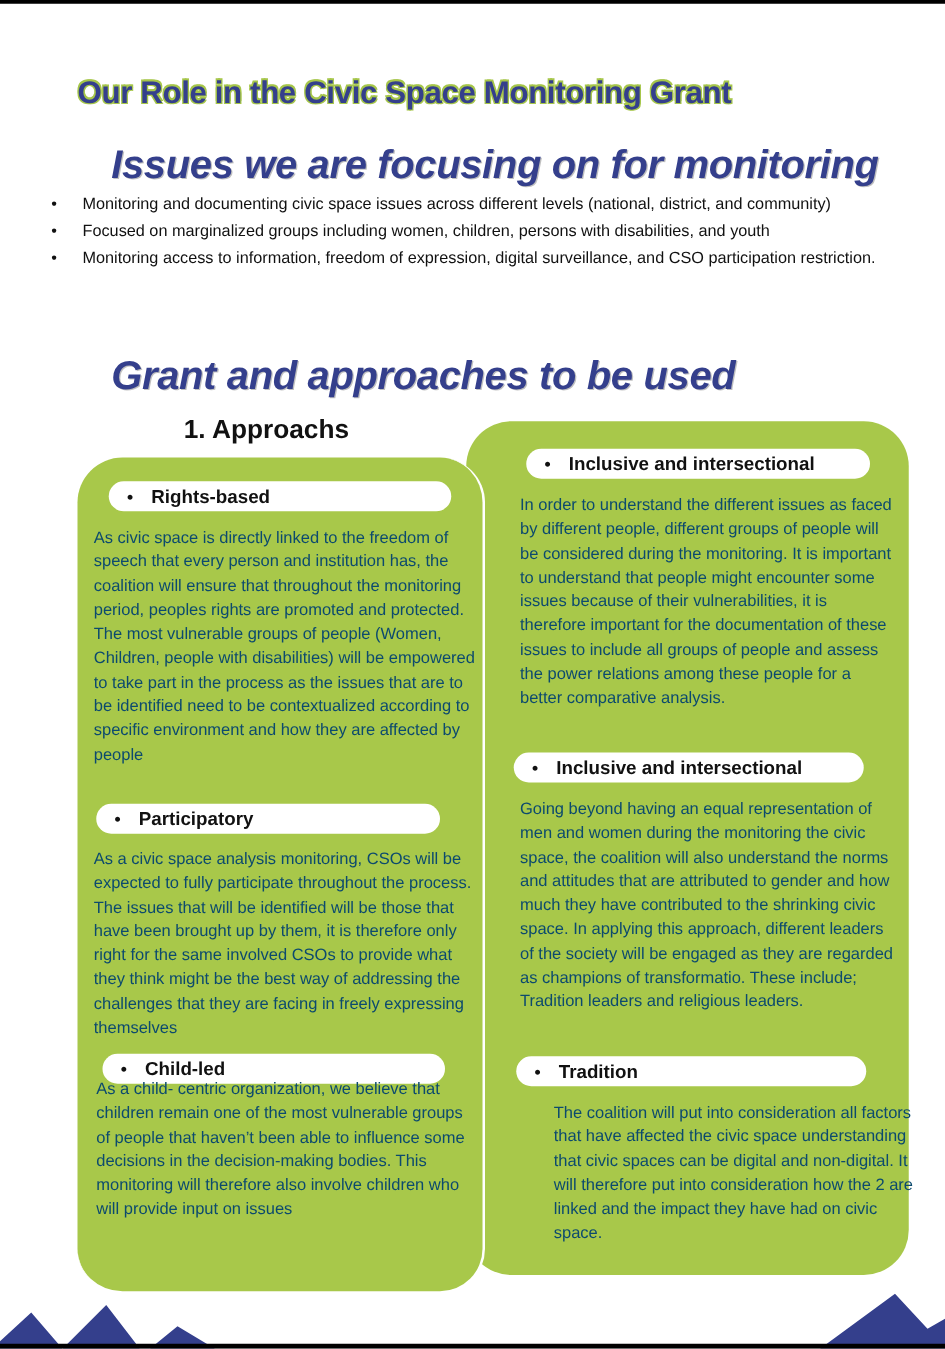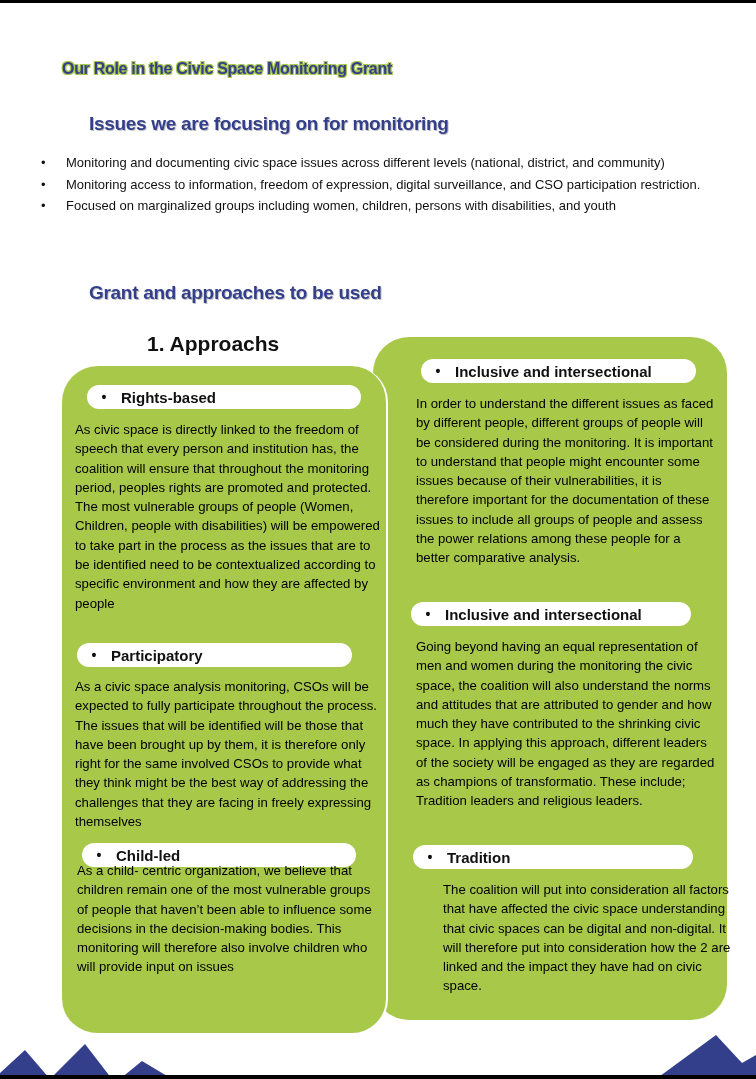"Our Role in the Civic" .main-title { font-size: 16px -> 25px }
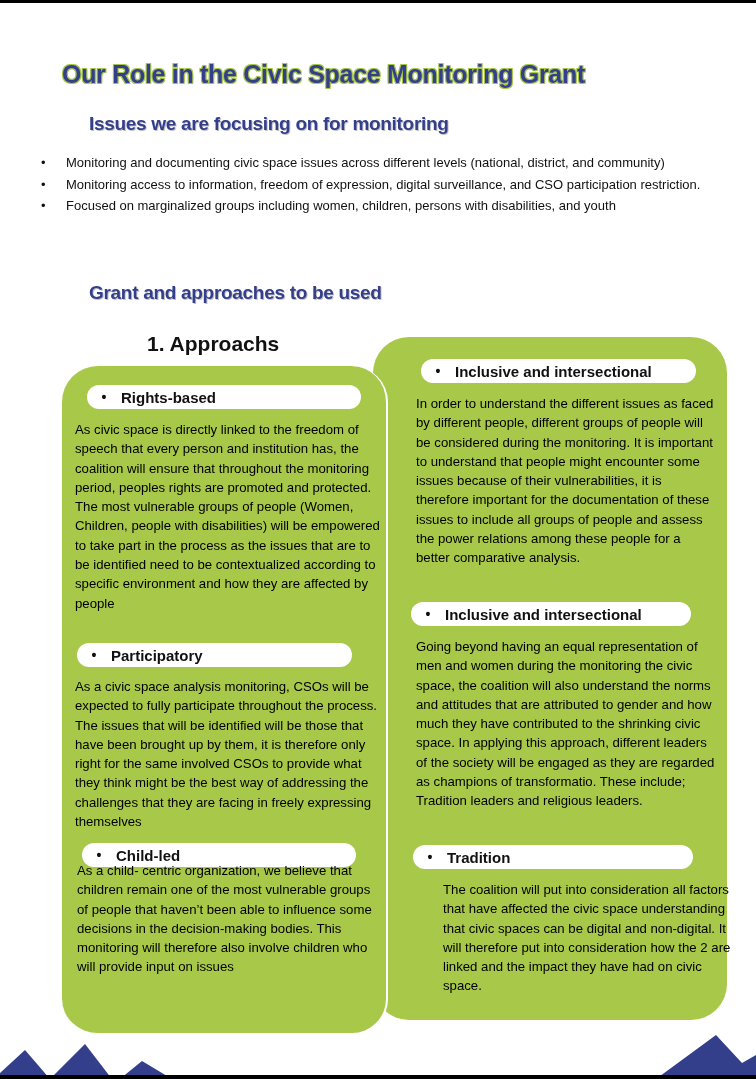"Issues we are focusing on" .h2 { font-size: 19px -> 32px; font-style: none -> italic }
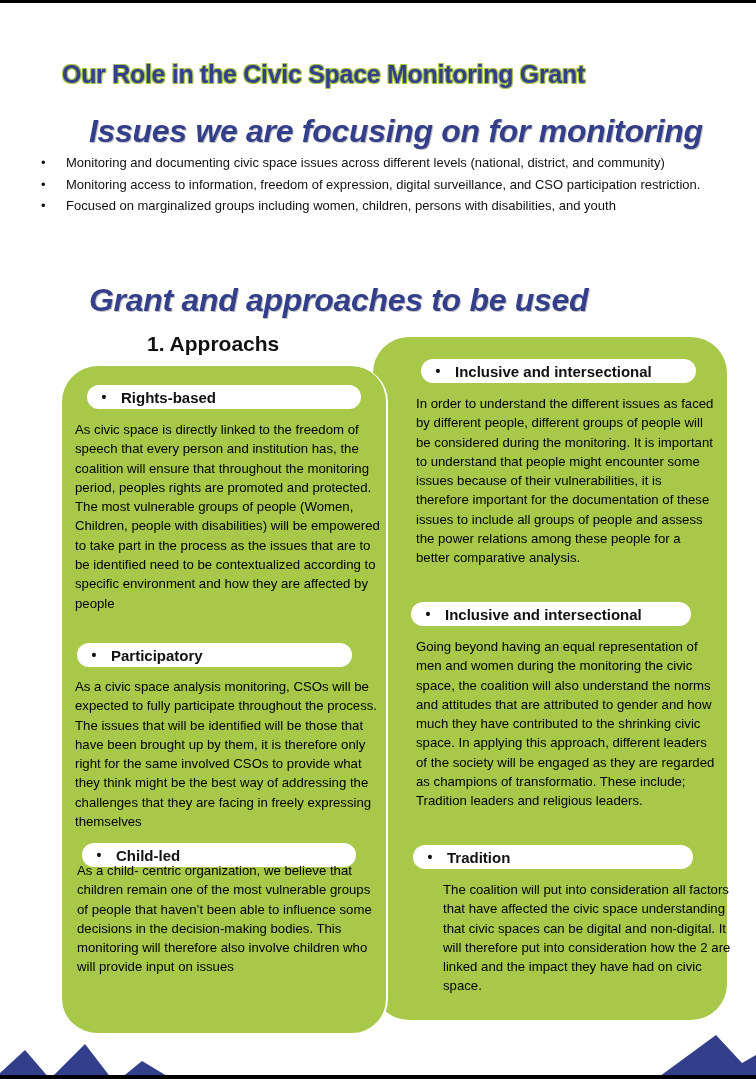"Monitoring access to information," li { order: before "Focused on marginalized groups including" -> after "Focused on marginalized groups including" }
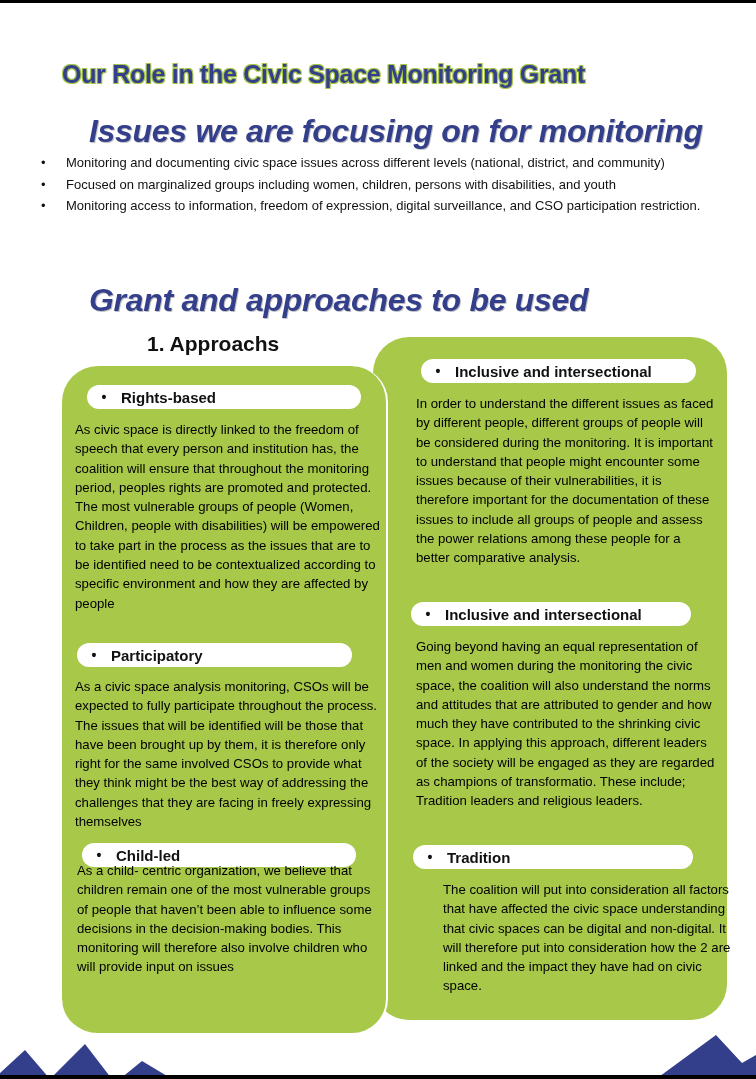"In order to understand the" .para { color: #000000 -> #0c4a6e }
